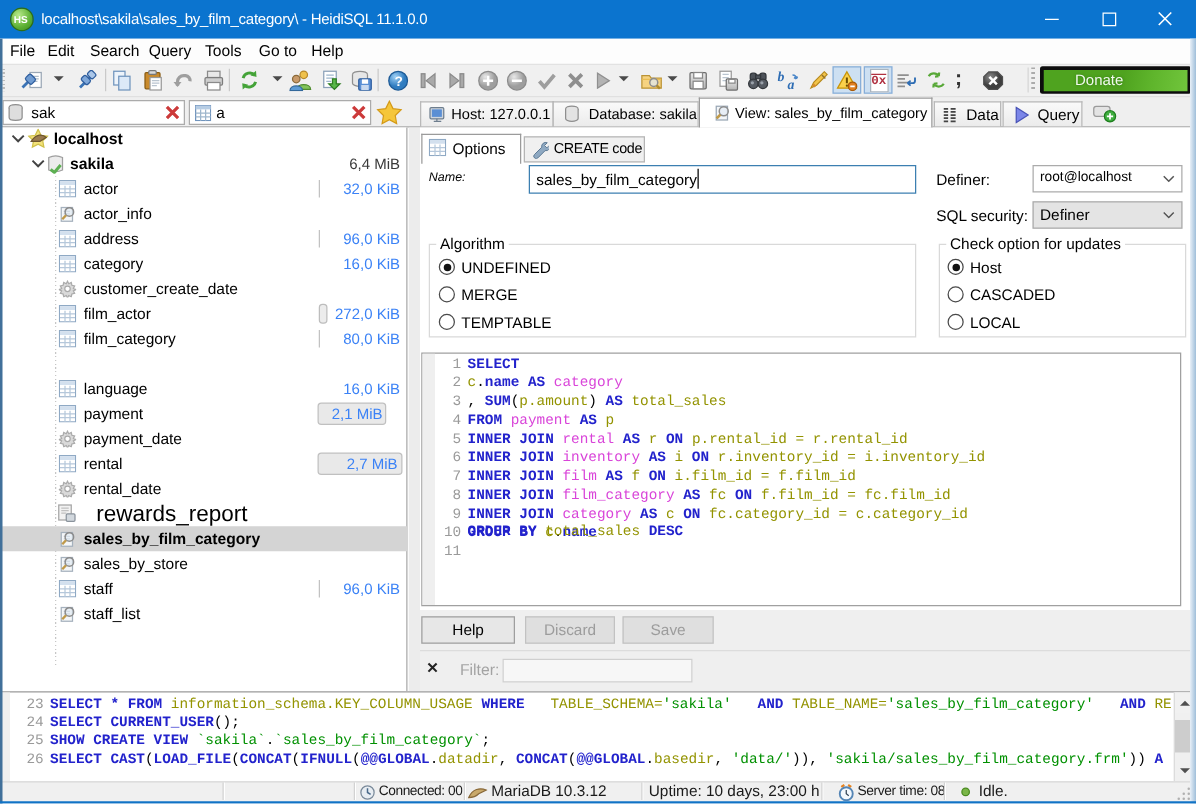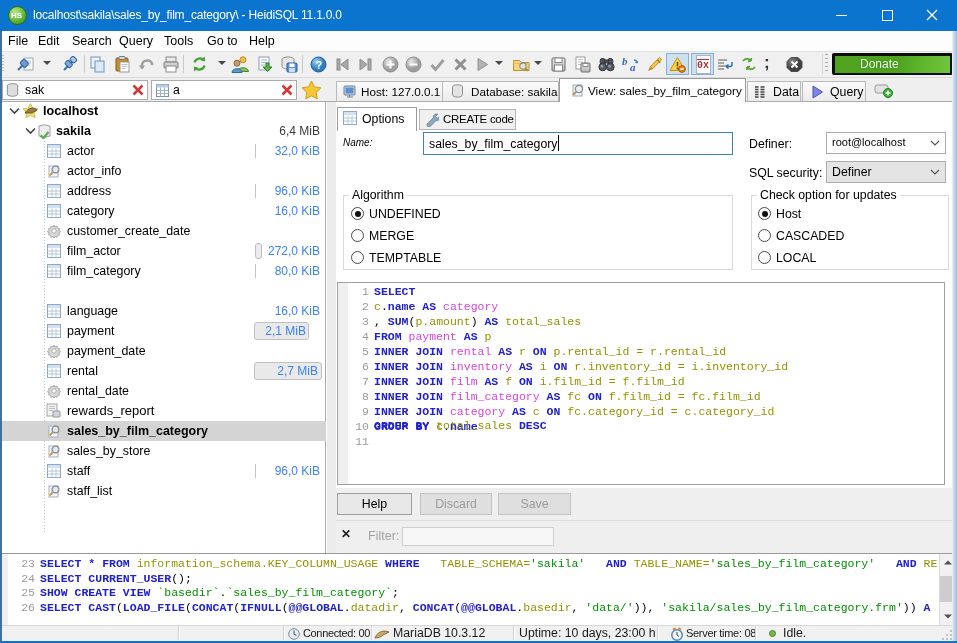"rewards_report" div.ab { font-size: 13px -> 18px; left: 67px -> 77px }
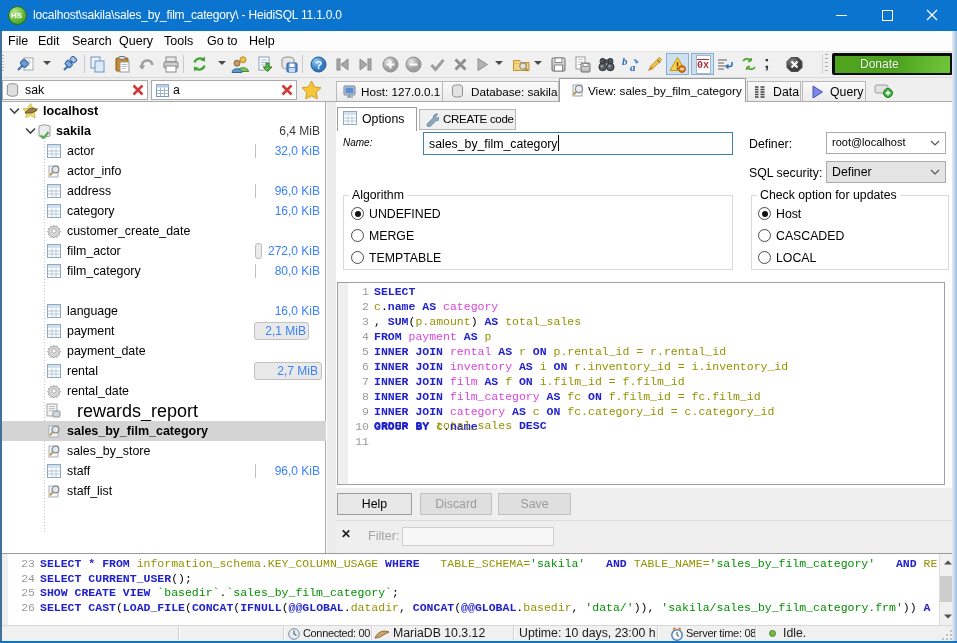"`basedir`" span.st { text: basedir -> sakila }
